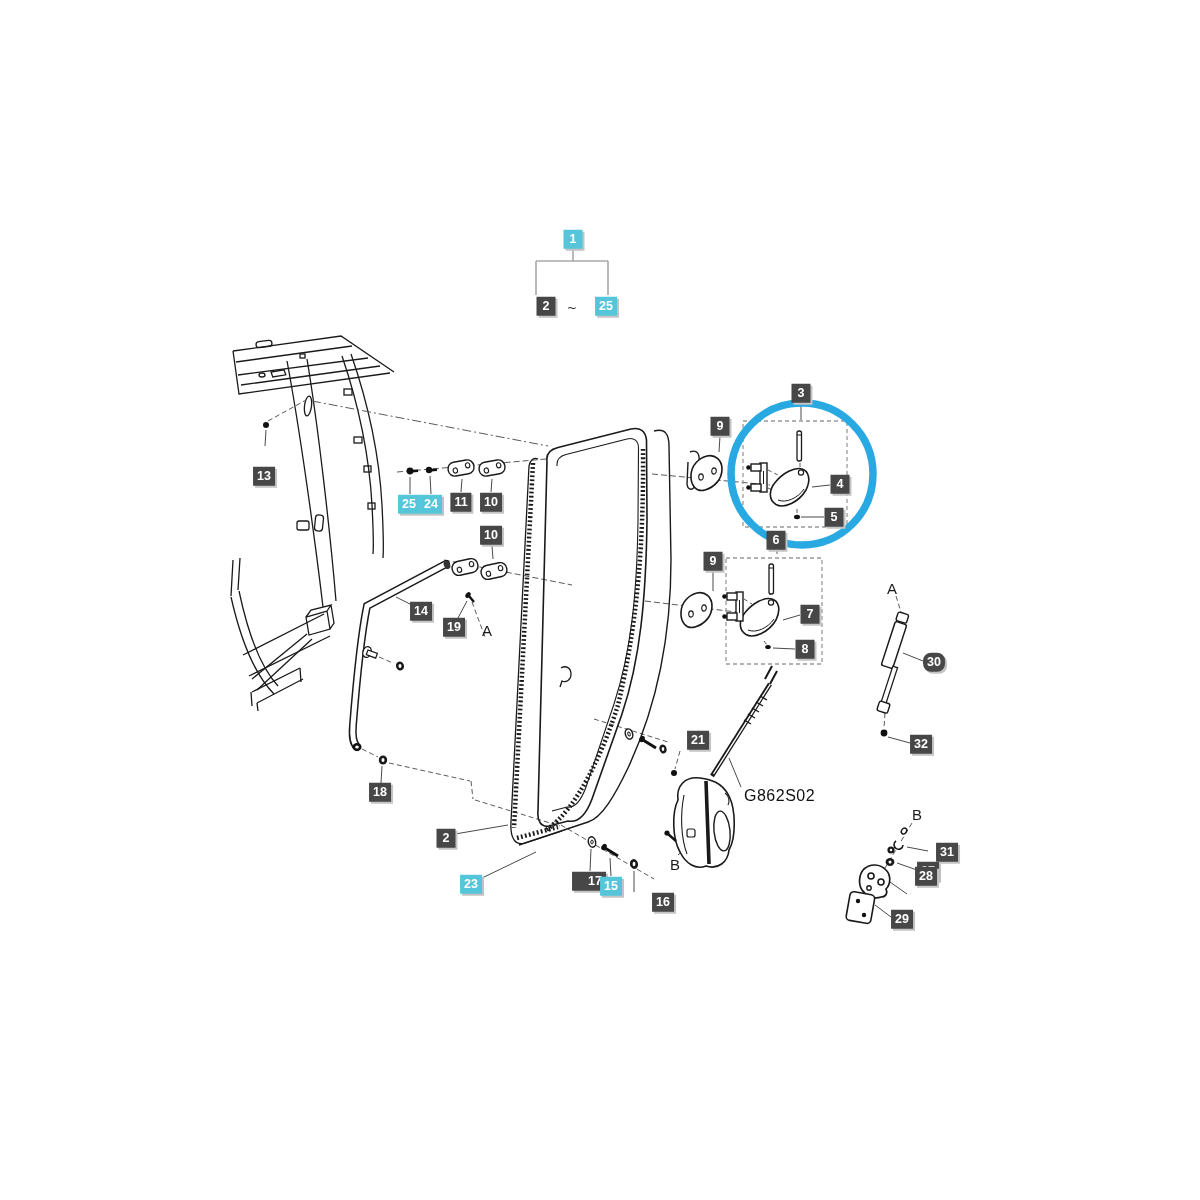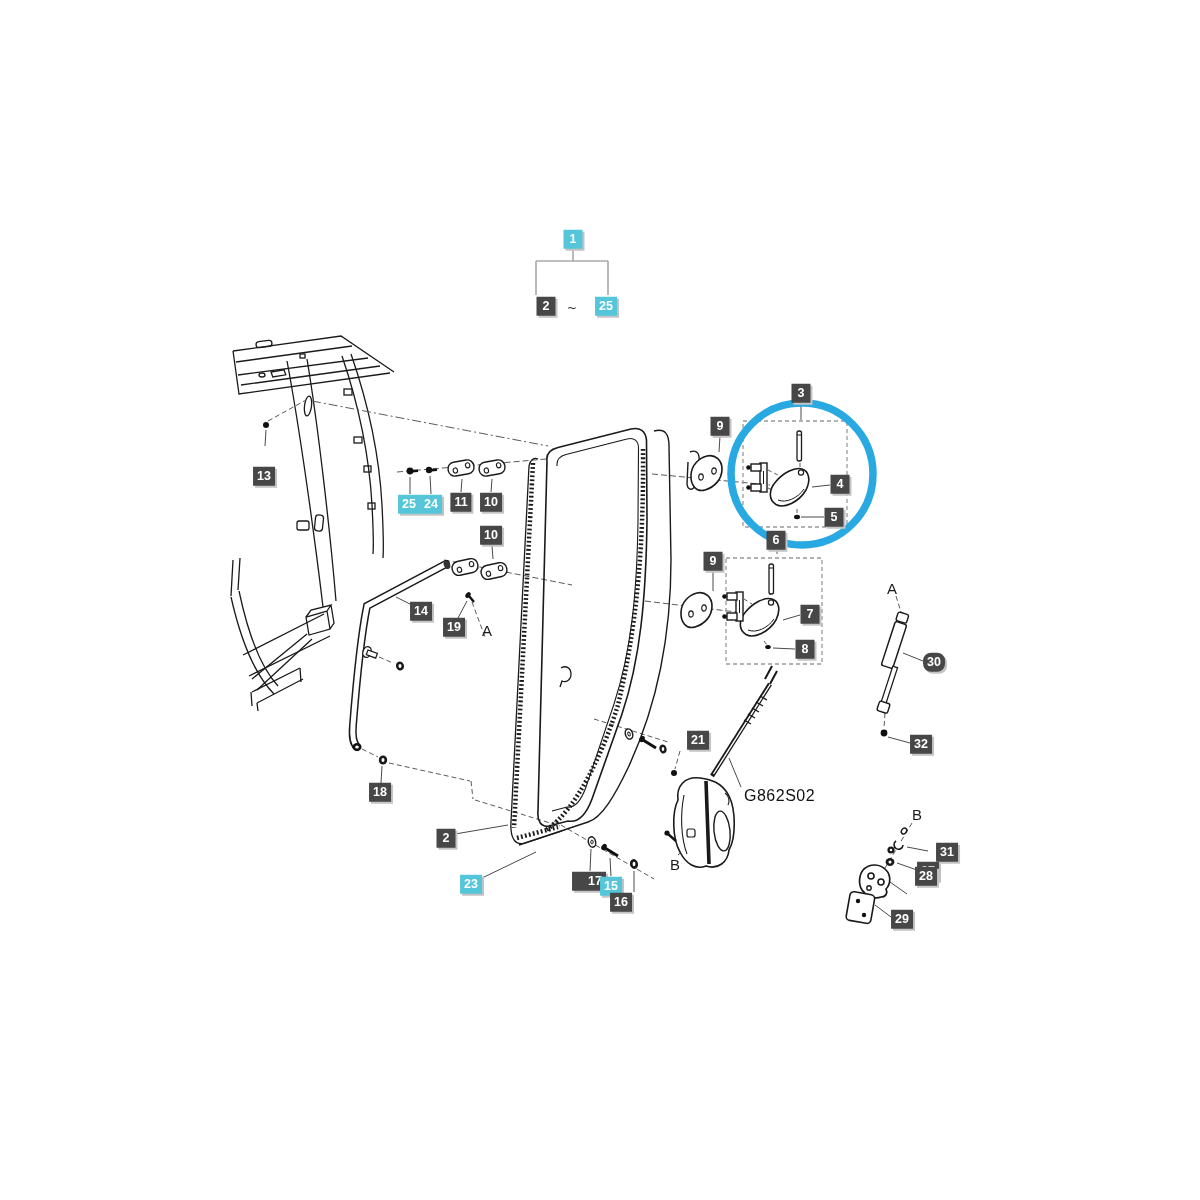"16" div.plabel { left: 621px -> 663px }
